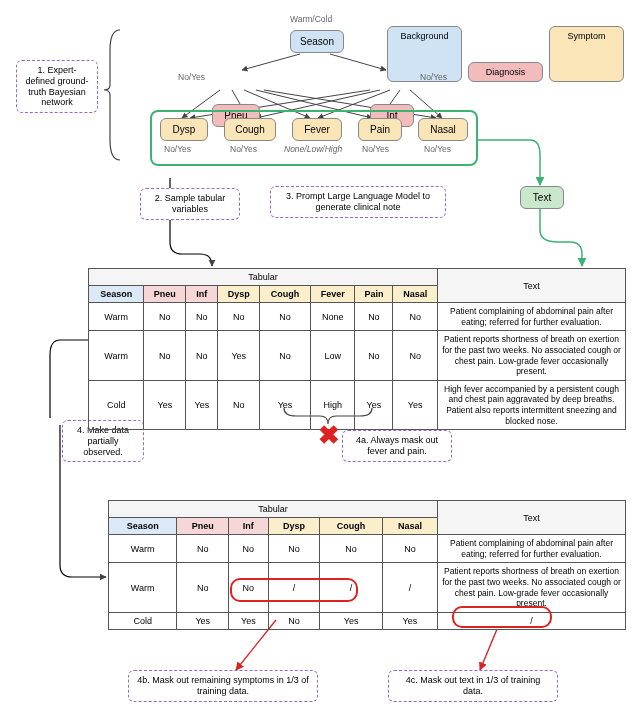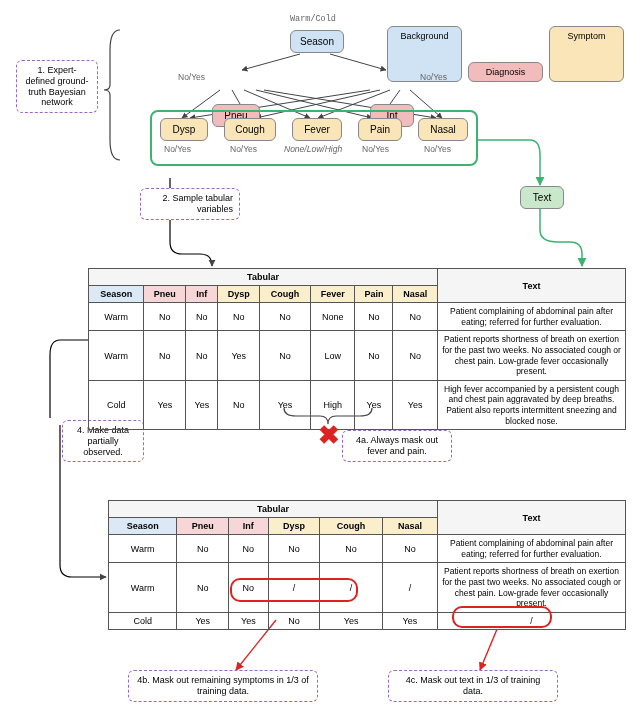"Warm/Cold" div.node-label { font-family: Liberation Mono, monospace -> none }
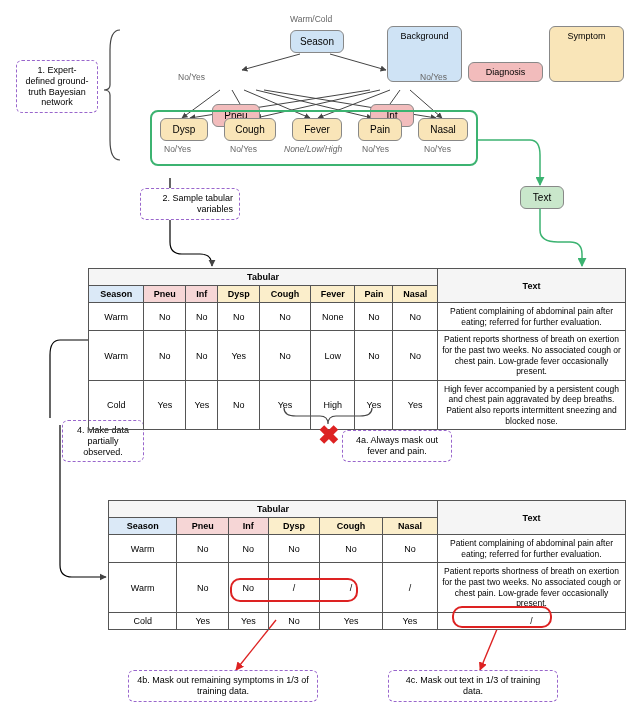"2. Sample tabular variables" div.step-box { text-align: right -> none }
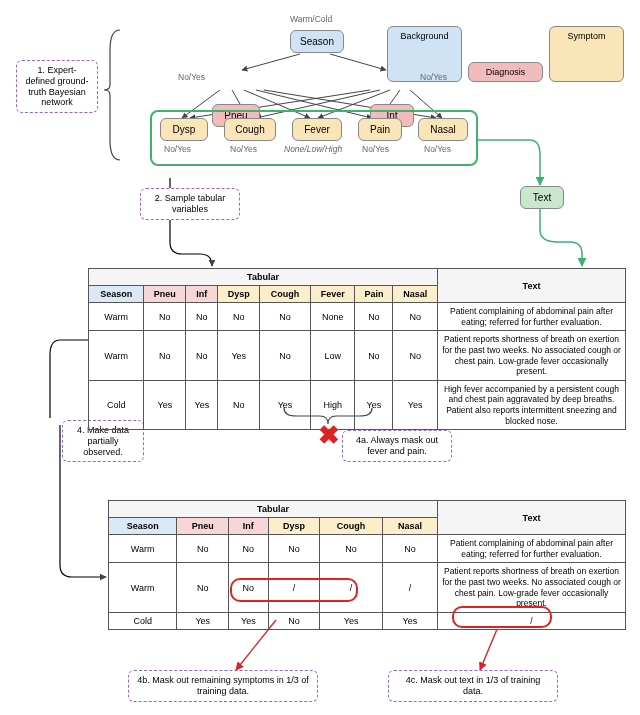"3. Prompt Large Language Model" div.step-box { html: none -> <div><span>3. Prompt Large Language Model to generate clinical note</span></div> }
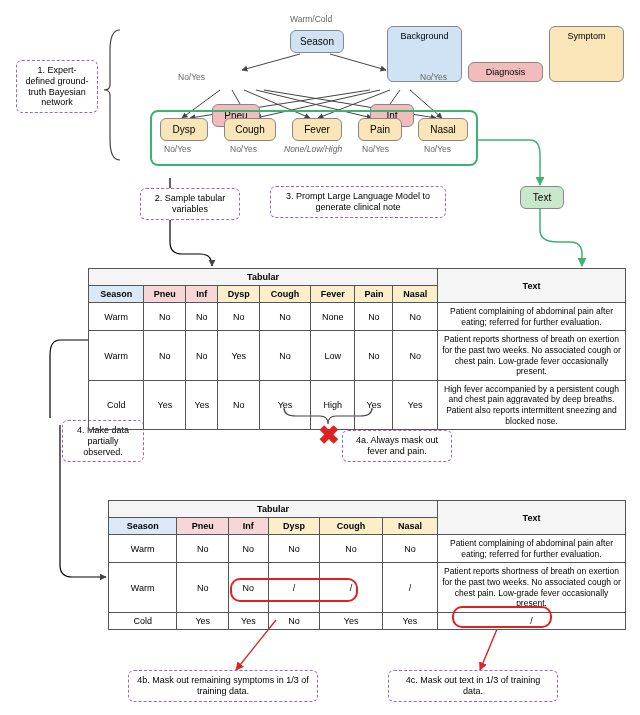"Tabular" th.super { font-weight: bold -> normal }
